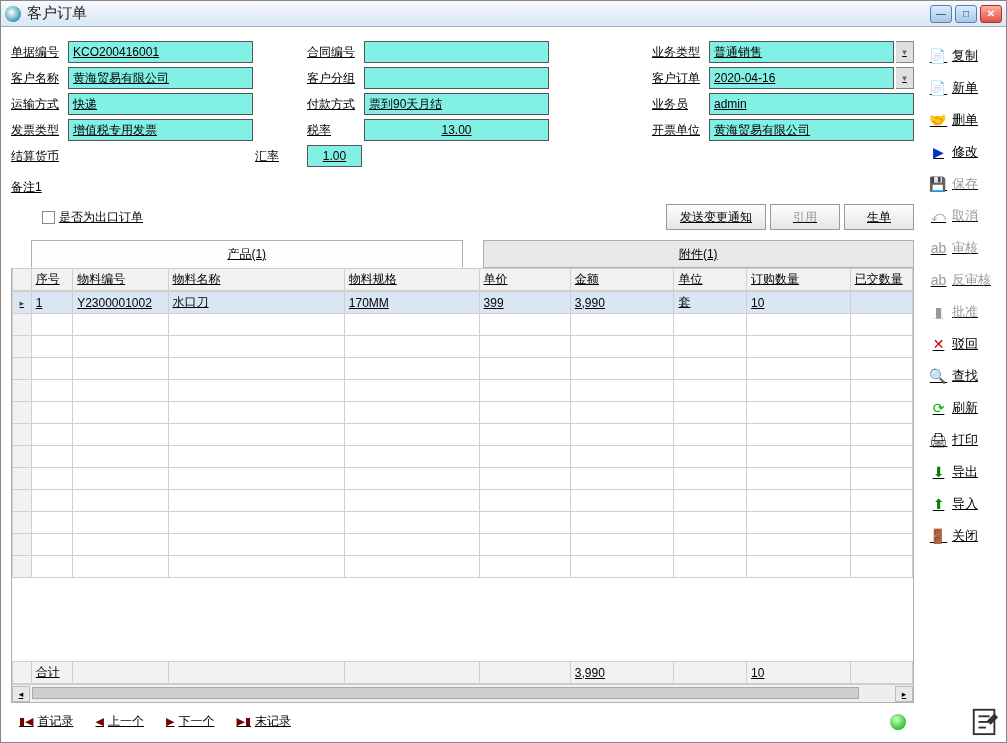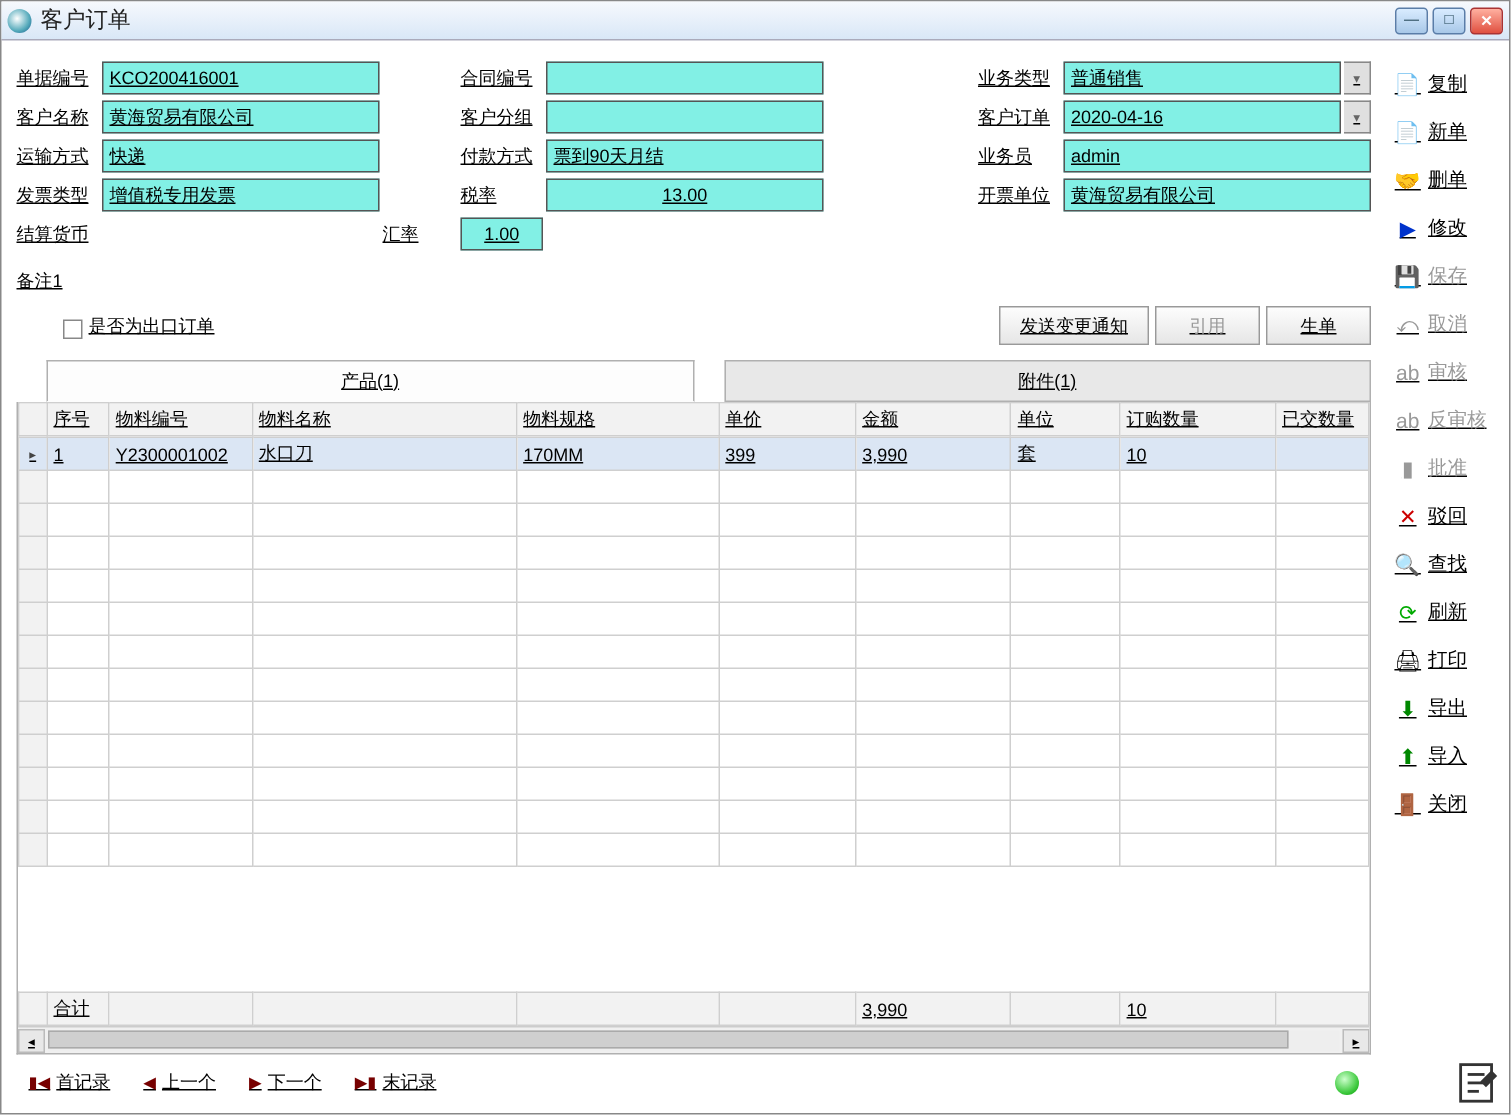"是否为出口订单" .chk { align-items: flex-end -> center }
